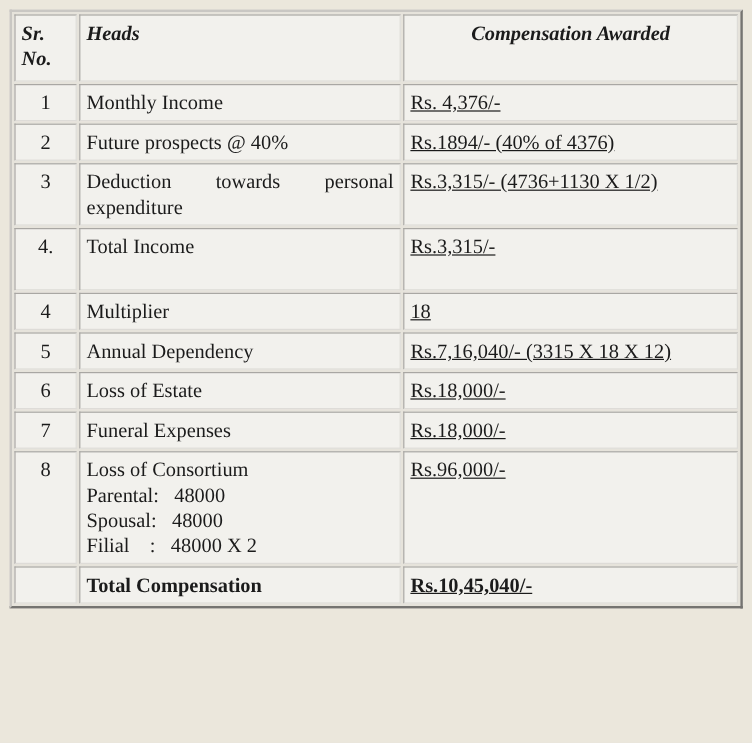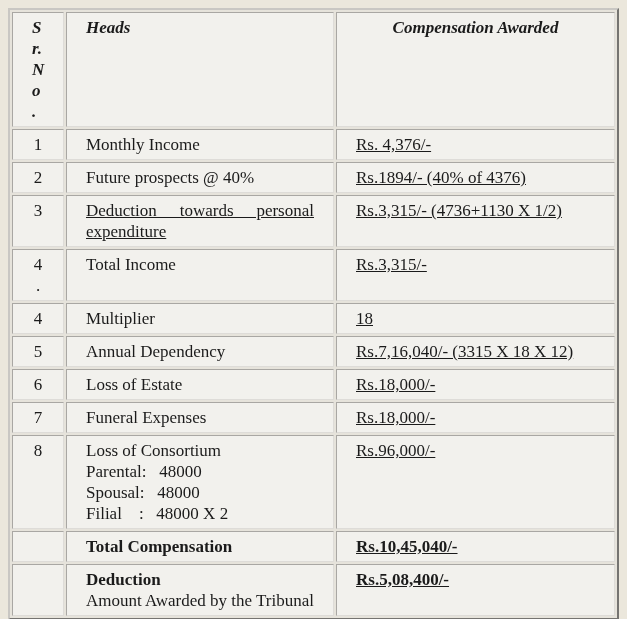"Sr. No." th, td { padding: 4px 19px -> 4px 5px }
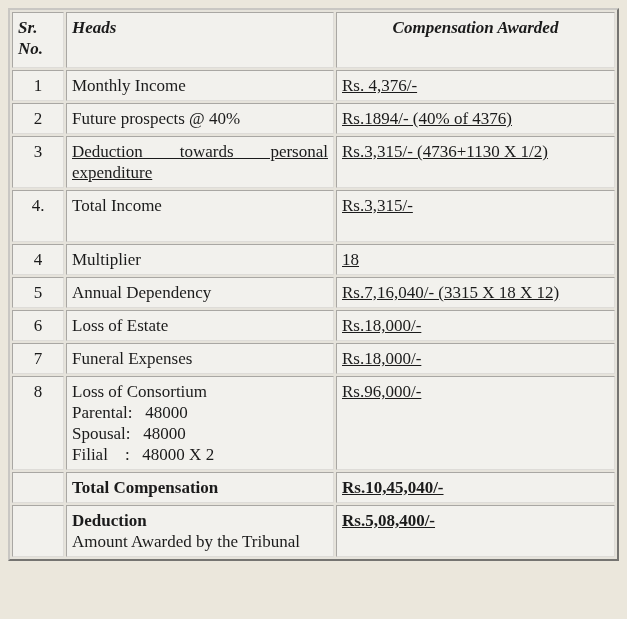"Deduction towards personal expenditure" td.head.justify { text-decoration: underline -> none }
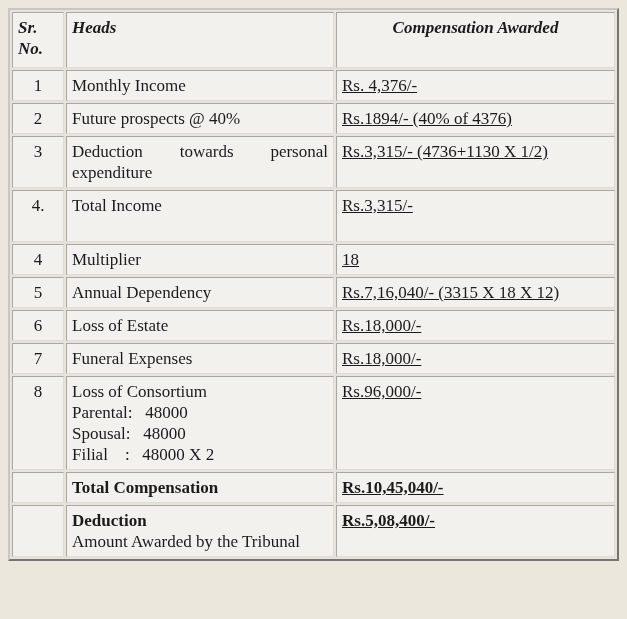"Deduction" tr { html: <tr> <td></td> <td><span>Deduction</span><div>Amount Awarded by the Tribunal</div></td> <td>Rs.5,08,400/-</td> </tr> -> none }
